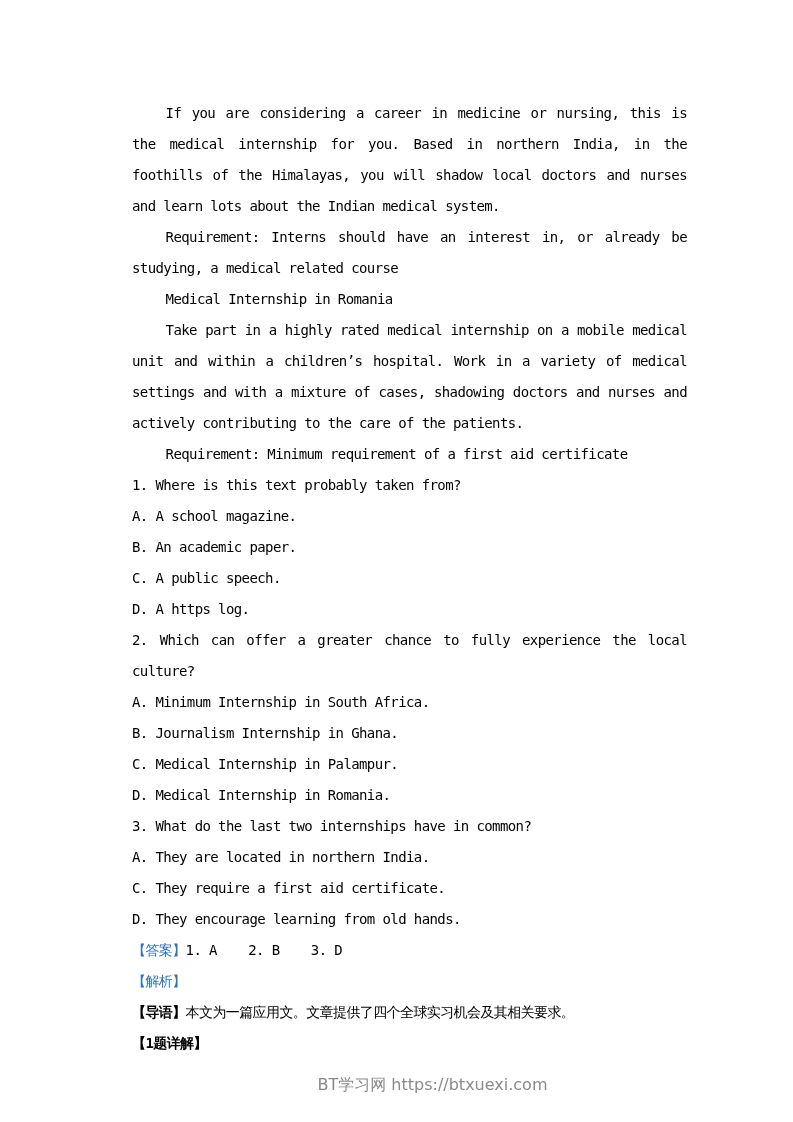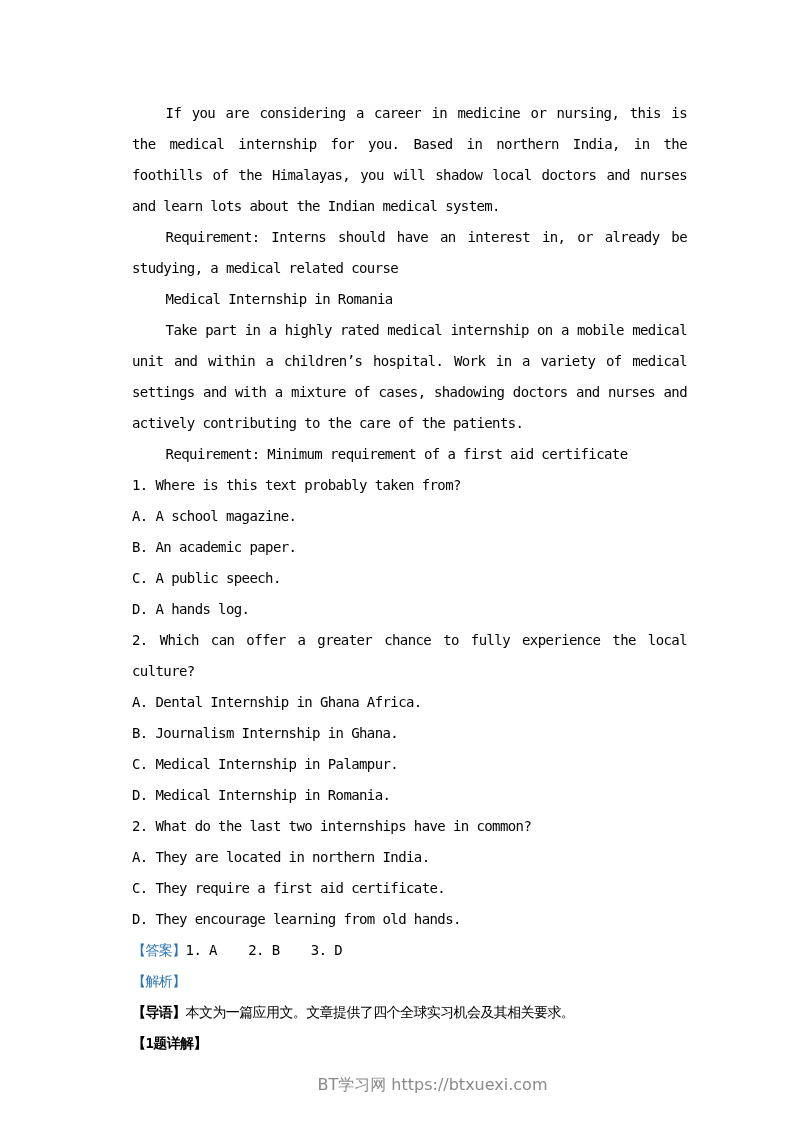"D. A hands log." p.para { text: hands -> https }
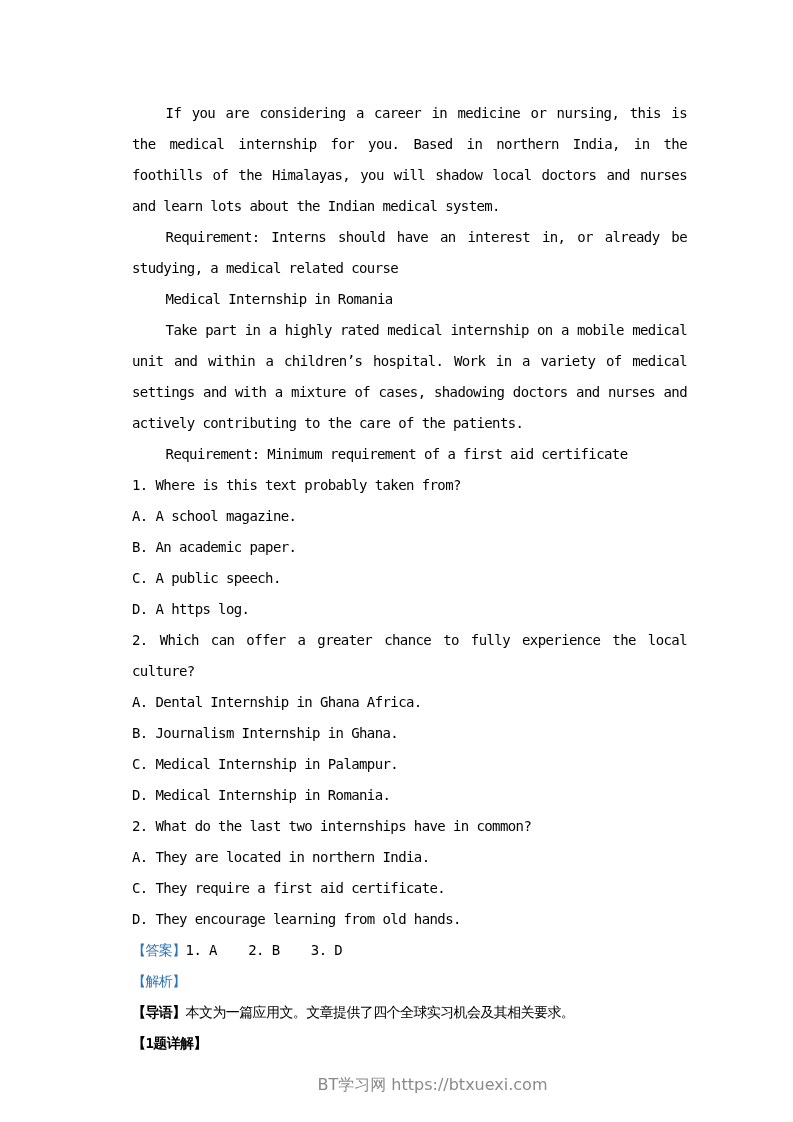"A. Dental Internship in Ghana" p.para { text: Dental Internship in Ghana -> Minimum Internship in South }
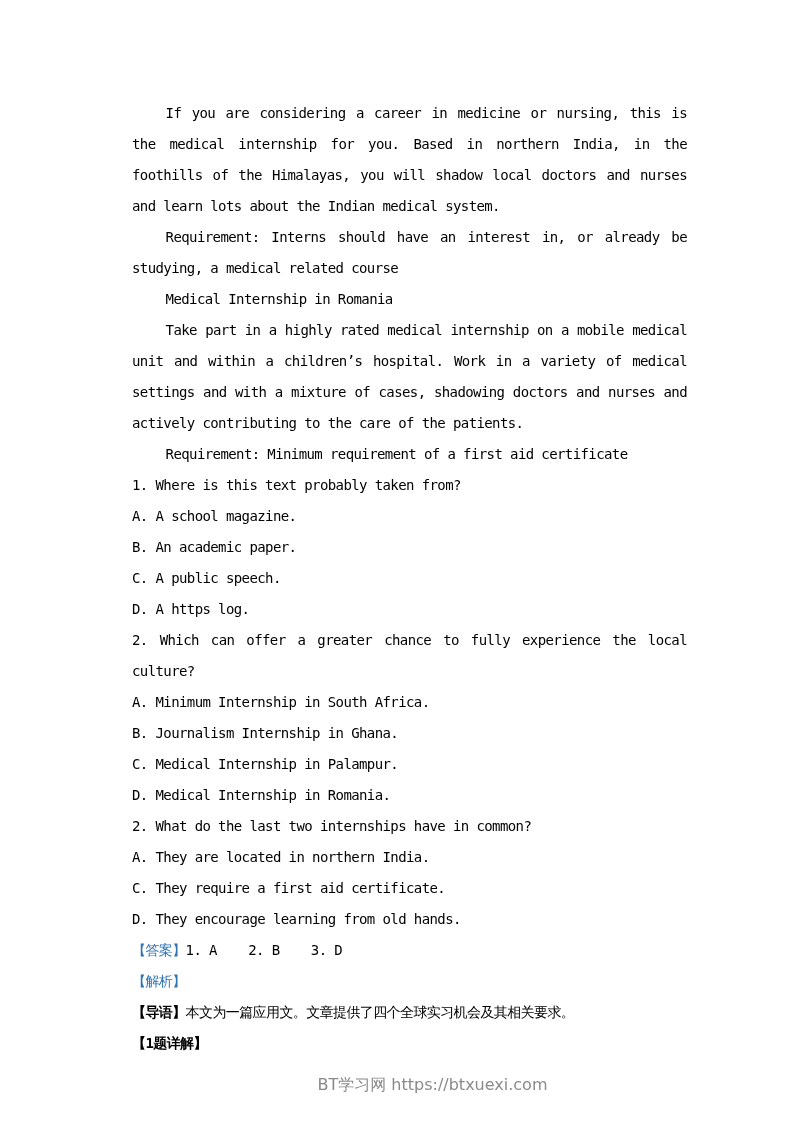"2. What do the last" p.para { text: 2 -> 3 }
